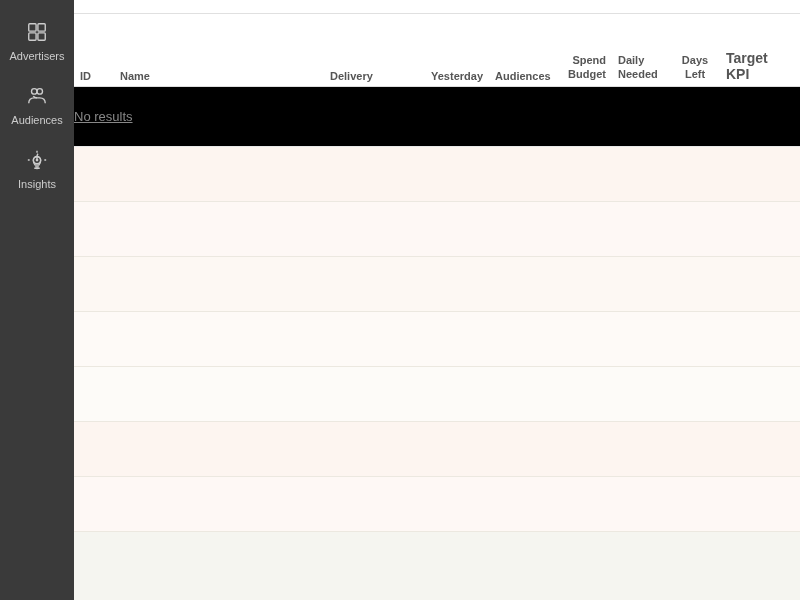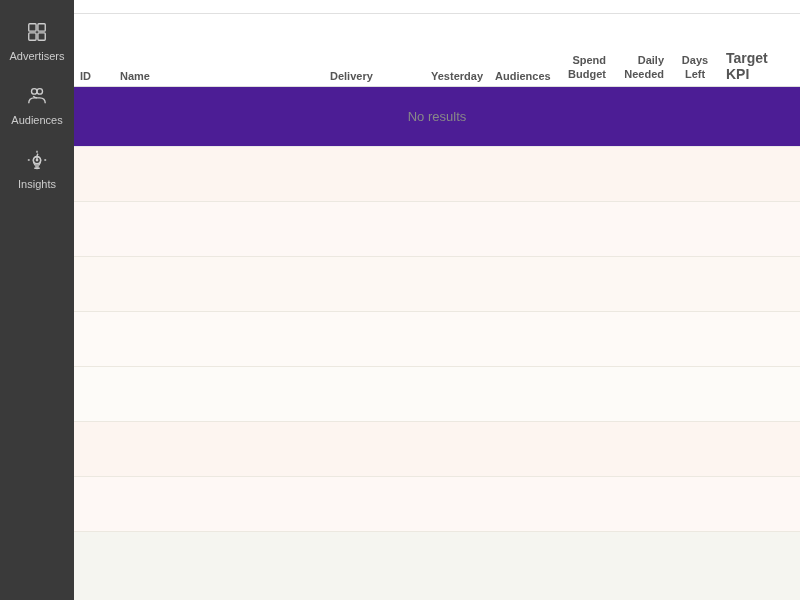"Daily" .col-daily { text-align: right -> none }
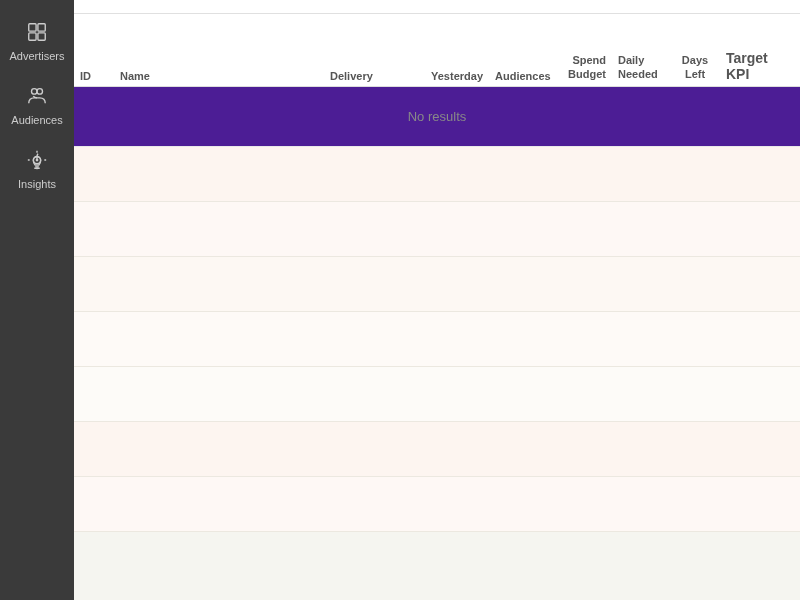"No results" .no-results-row { background: #4c1d95 -> #000000; justify-content: center -> none; text-decoration: none -> underline }
